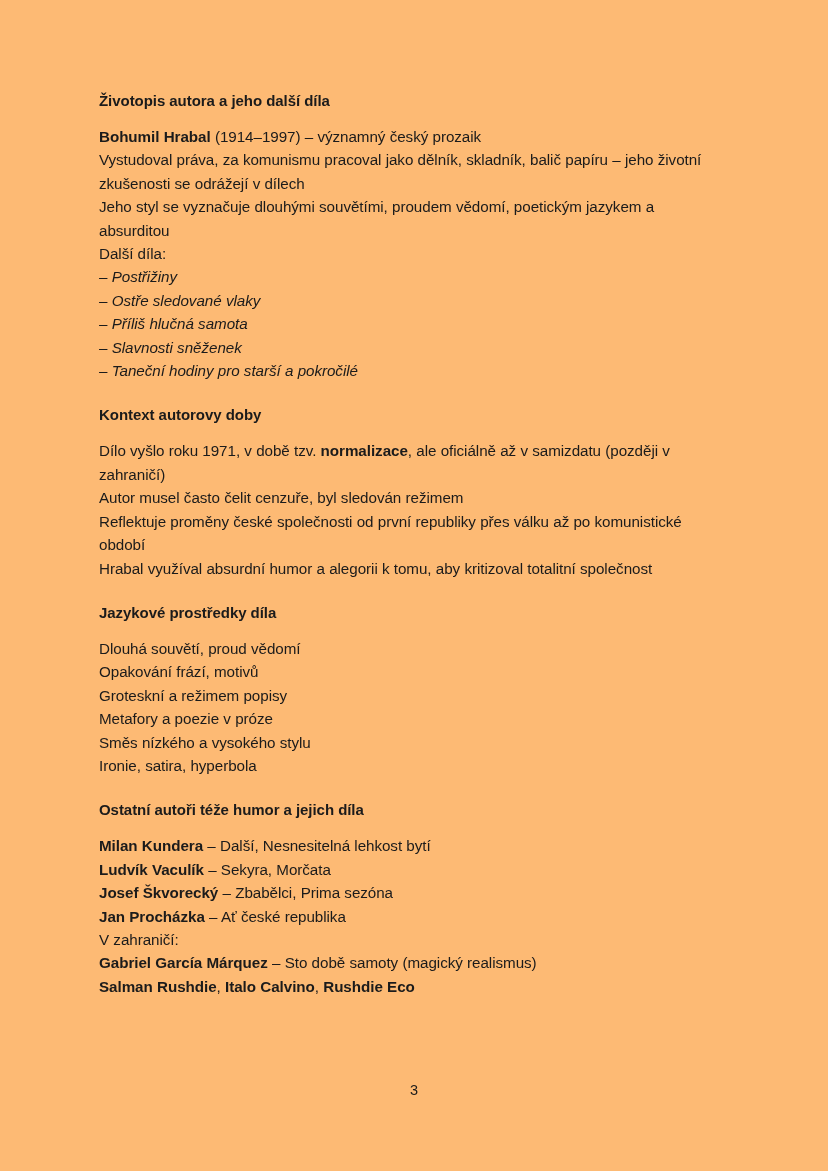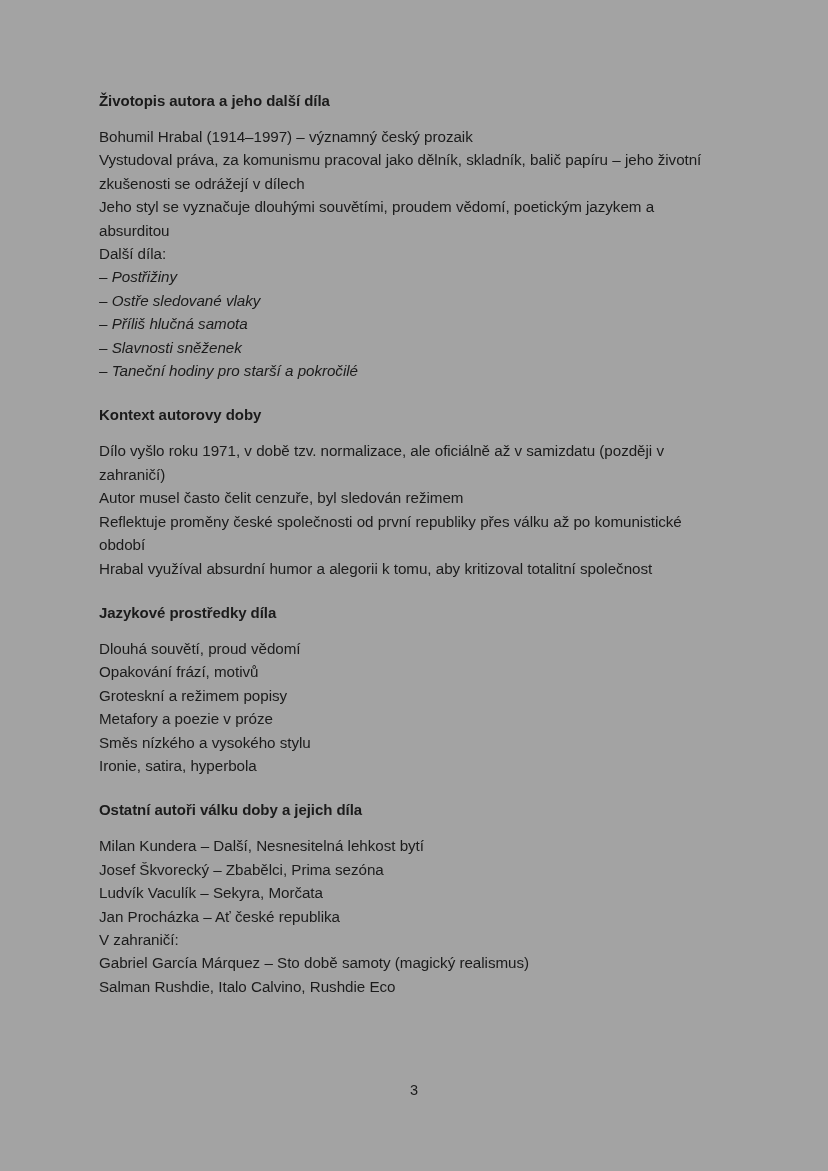"Životopis autora a jeho další" .page { background: #a3a3a3 -> #fdba74 }
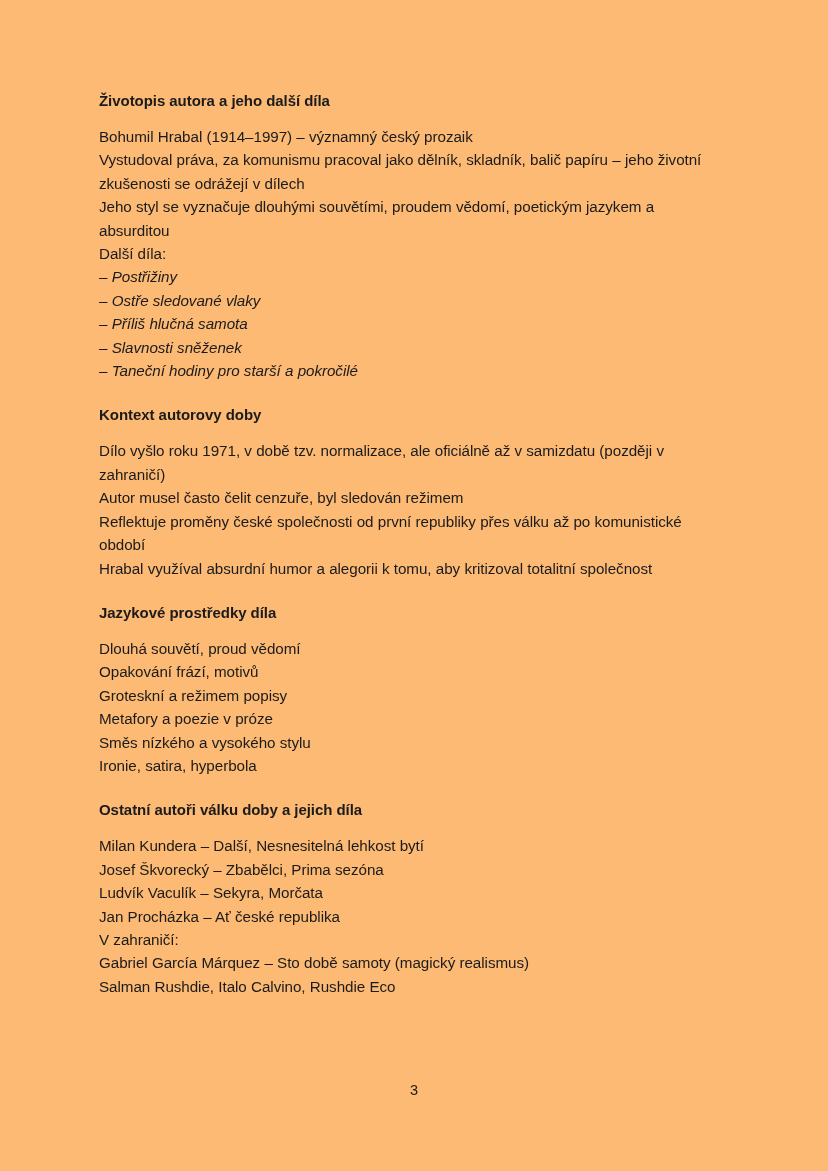"Bohumil Hrabal" .line b, .line .b { font-weight: normal -> bold }
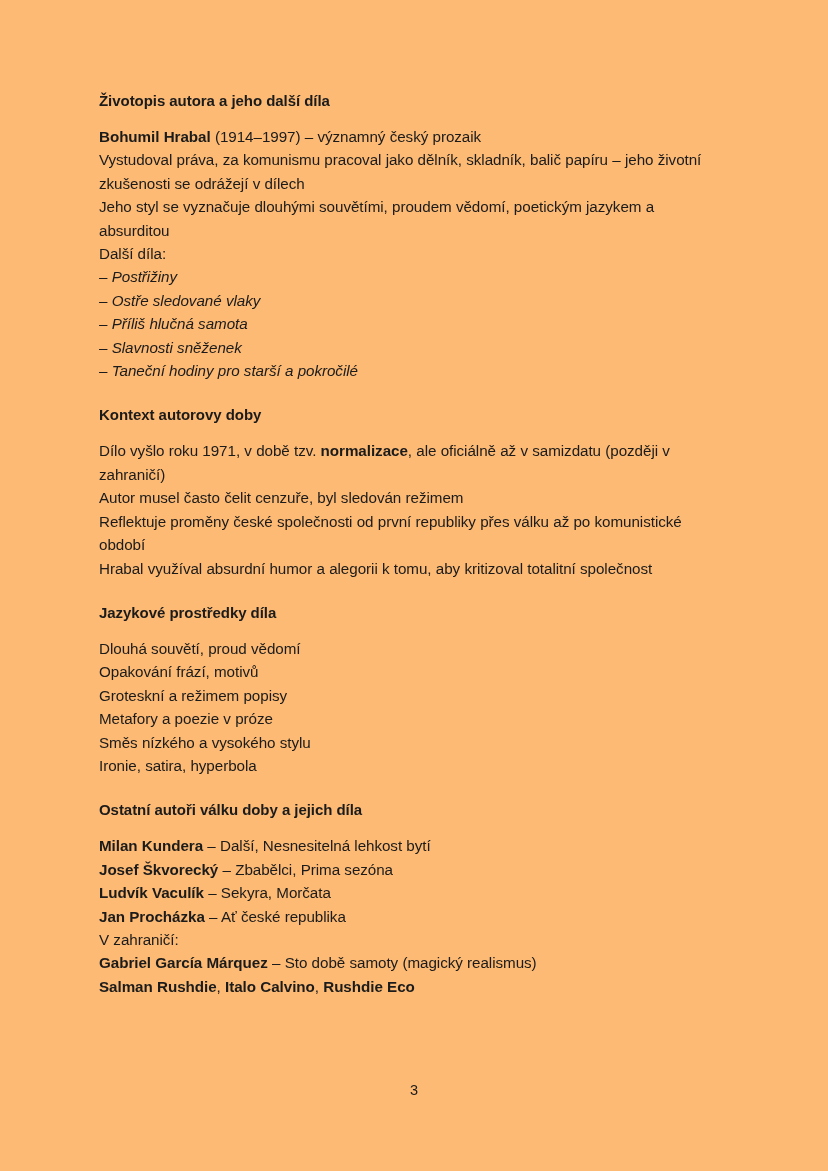"Ostatní autoři válku doby a" div.sec-heading { text: válku doby -> téže humor }
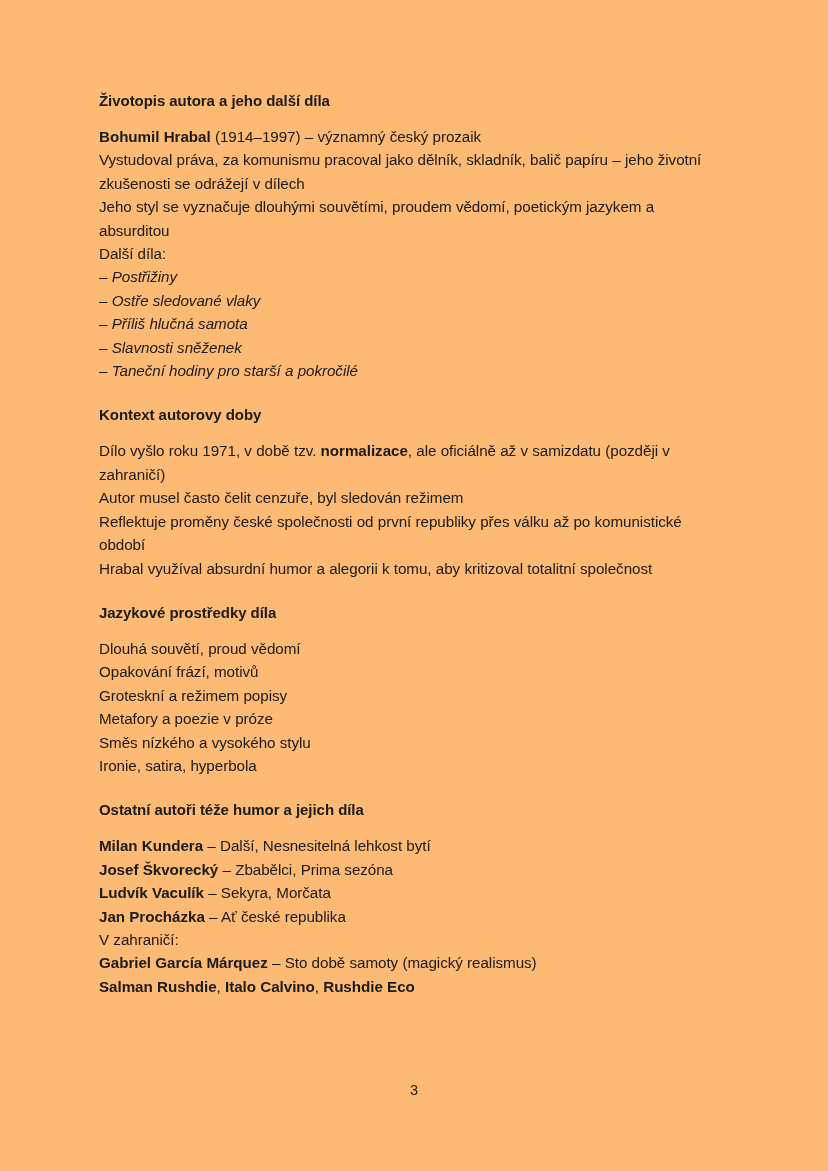"Josef Škvorecký – Zbabělci, Prima" p.line { order: before "Ludvík Vaculík – Sekyra, Morčata" -> after "Ludvík Vaculík – Sekyra, Morčata" }
